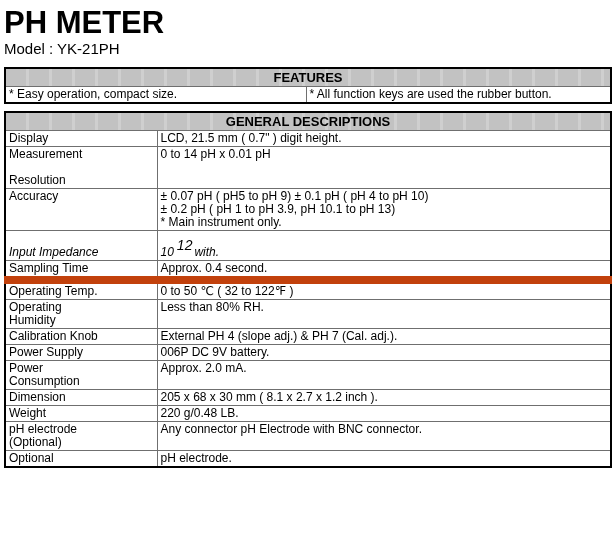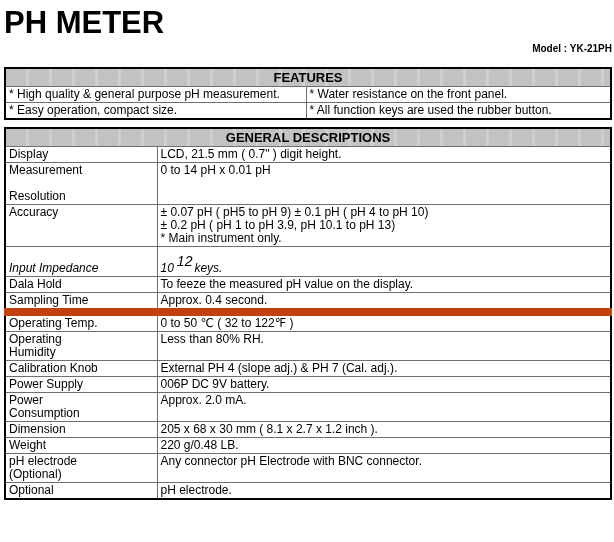"Model : YK-21PH" .doc-model { font-size: 10px -> 15px; font-weight: bold -> normal; text-align: right -> left }
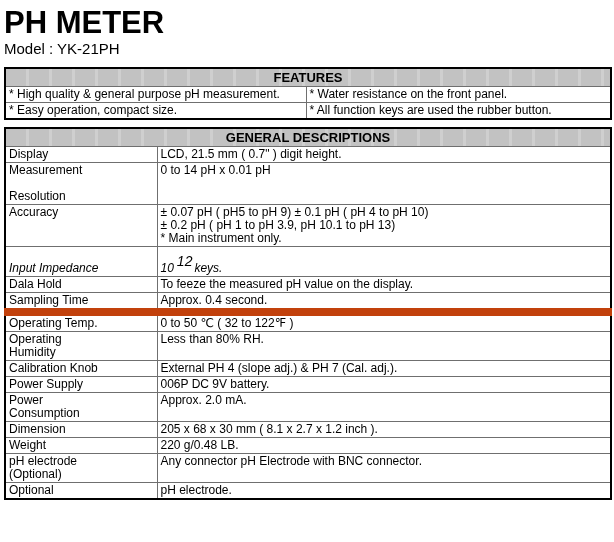"* High quality & general" tr { html: <tr> <td>* High quality &amp; general purpose pH measurement.</td> <td>* Water resistance on the front panel.</td> </tr> -> none }
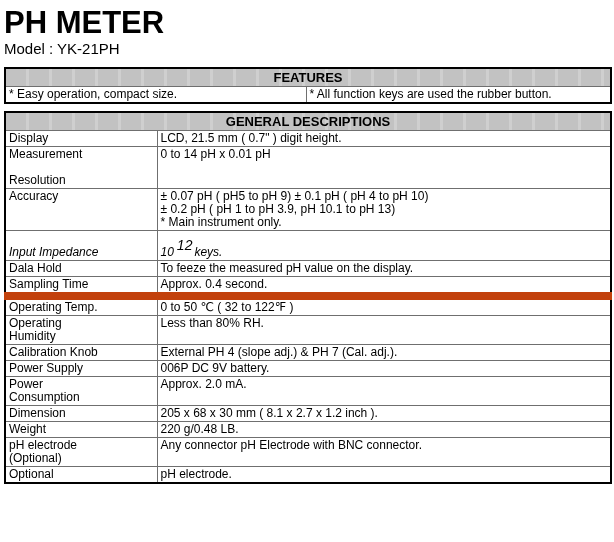"keys." span { text: keys -> with }
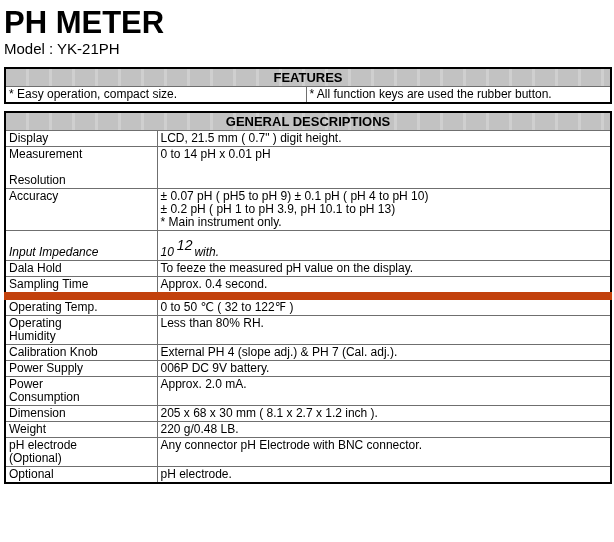"Dala Hold" tr { html: <tr> <td> <div>Dala Hold</div> </td> <td> <div>To feeze the measured pH value on the display.</div> </td> </tr> -> none }
